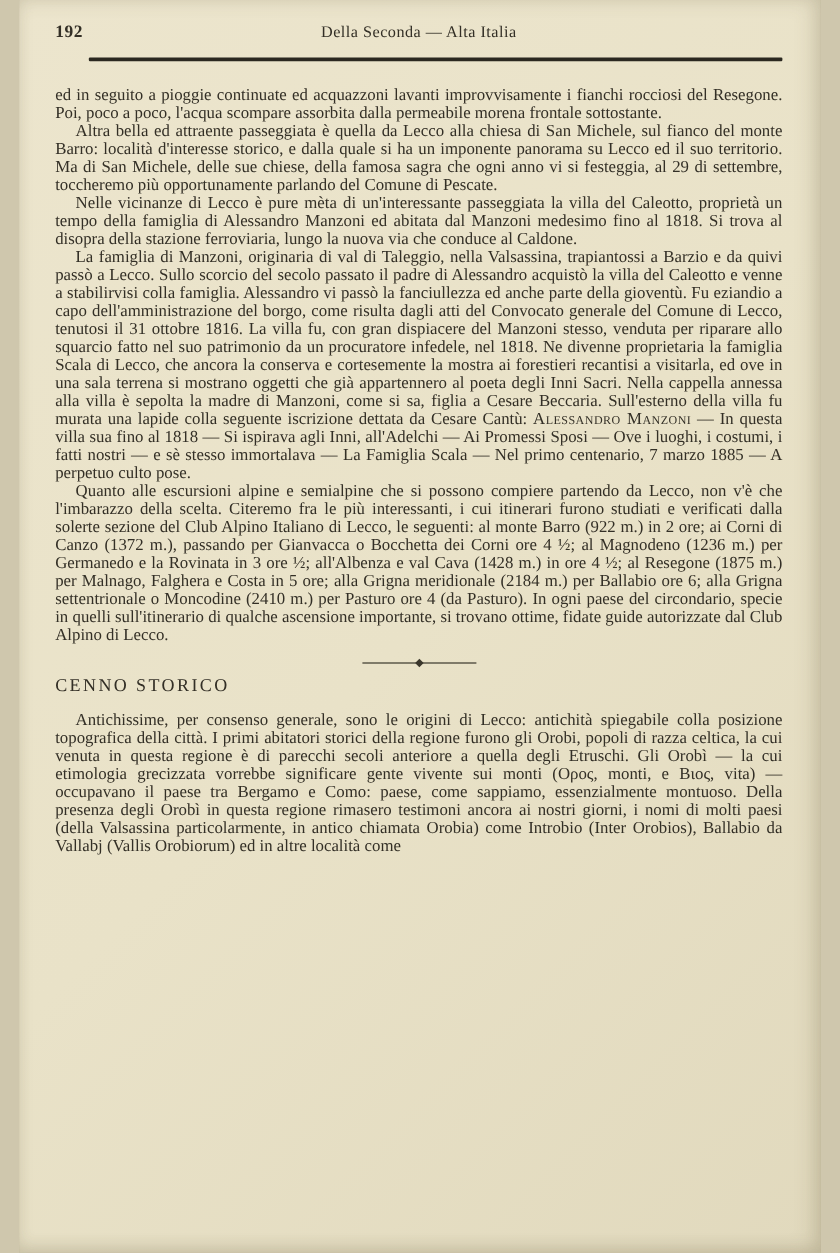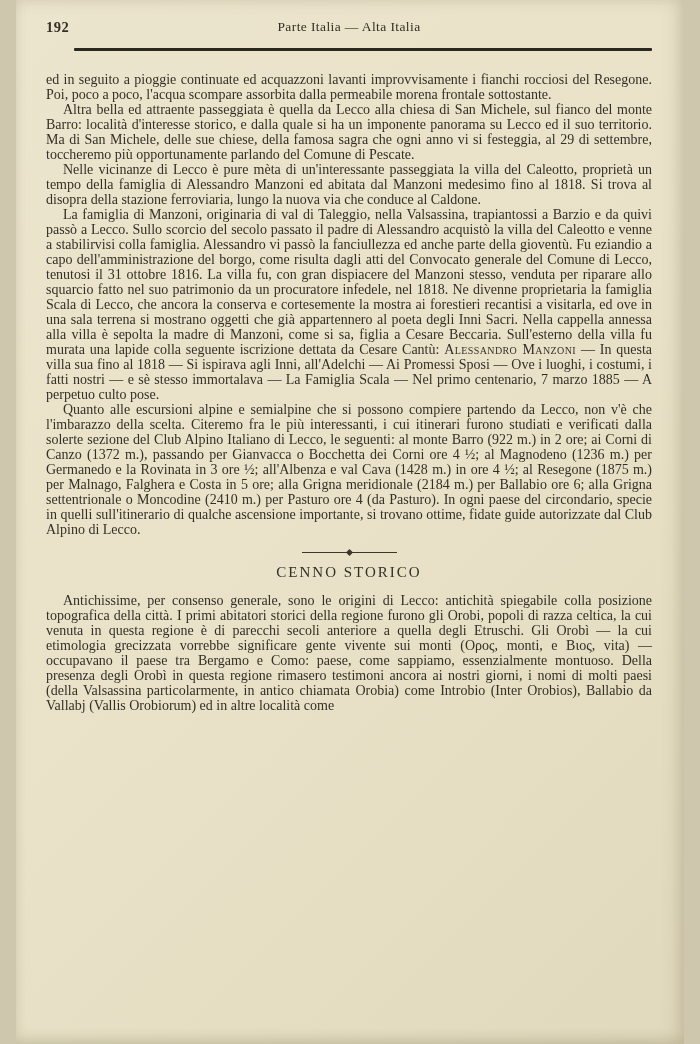"Parte Italia — Alta Italia" span.running-title { text: Parte Italia -> Della Seconda }
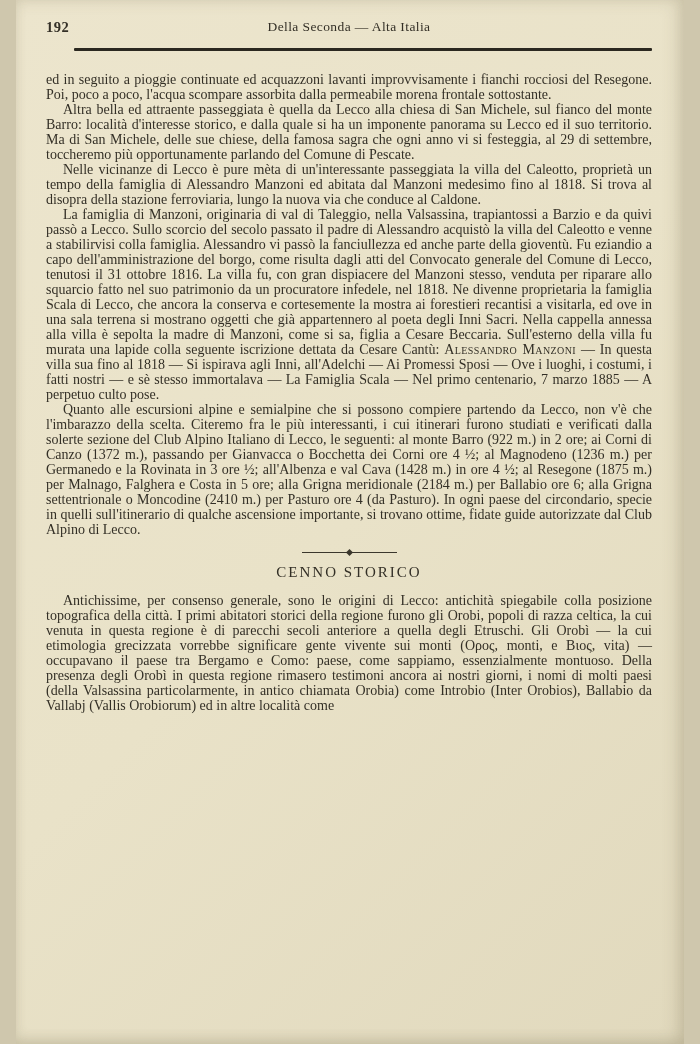"CENNO STORICO" .section-heading { text-align: center -> left }
